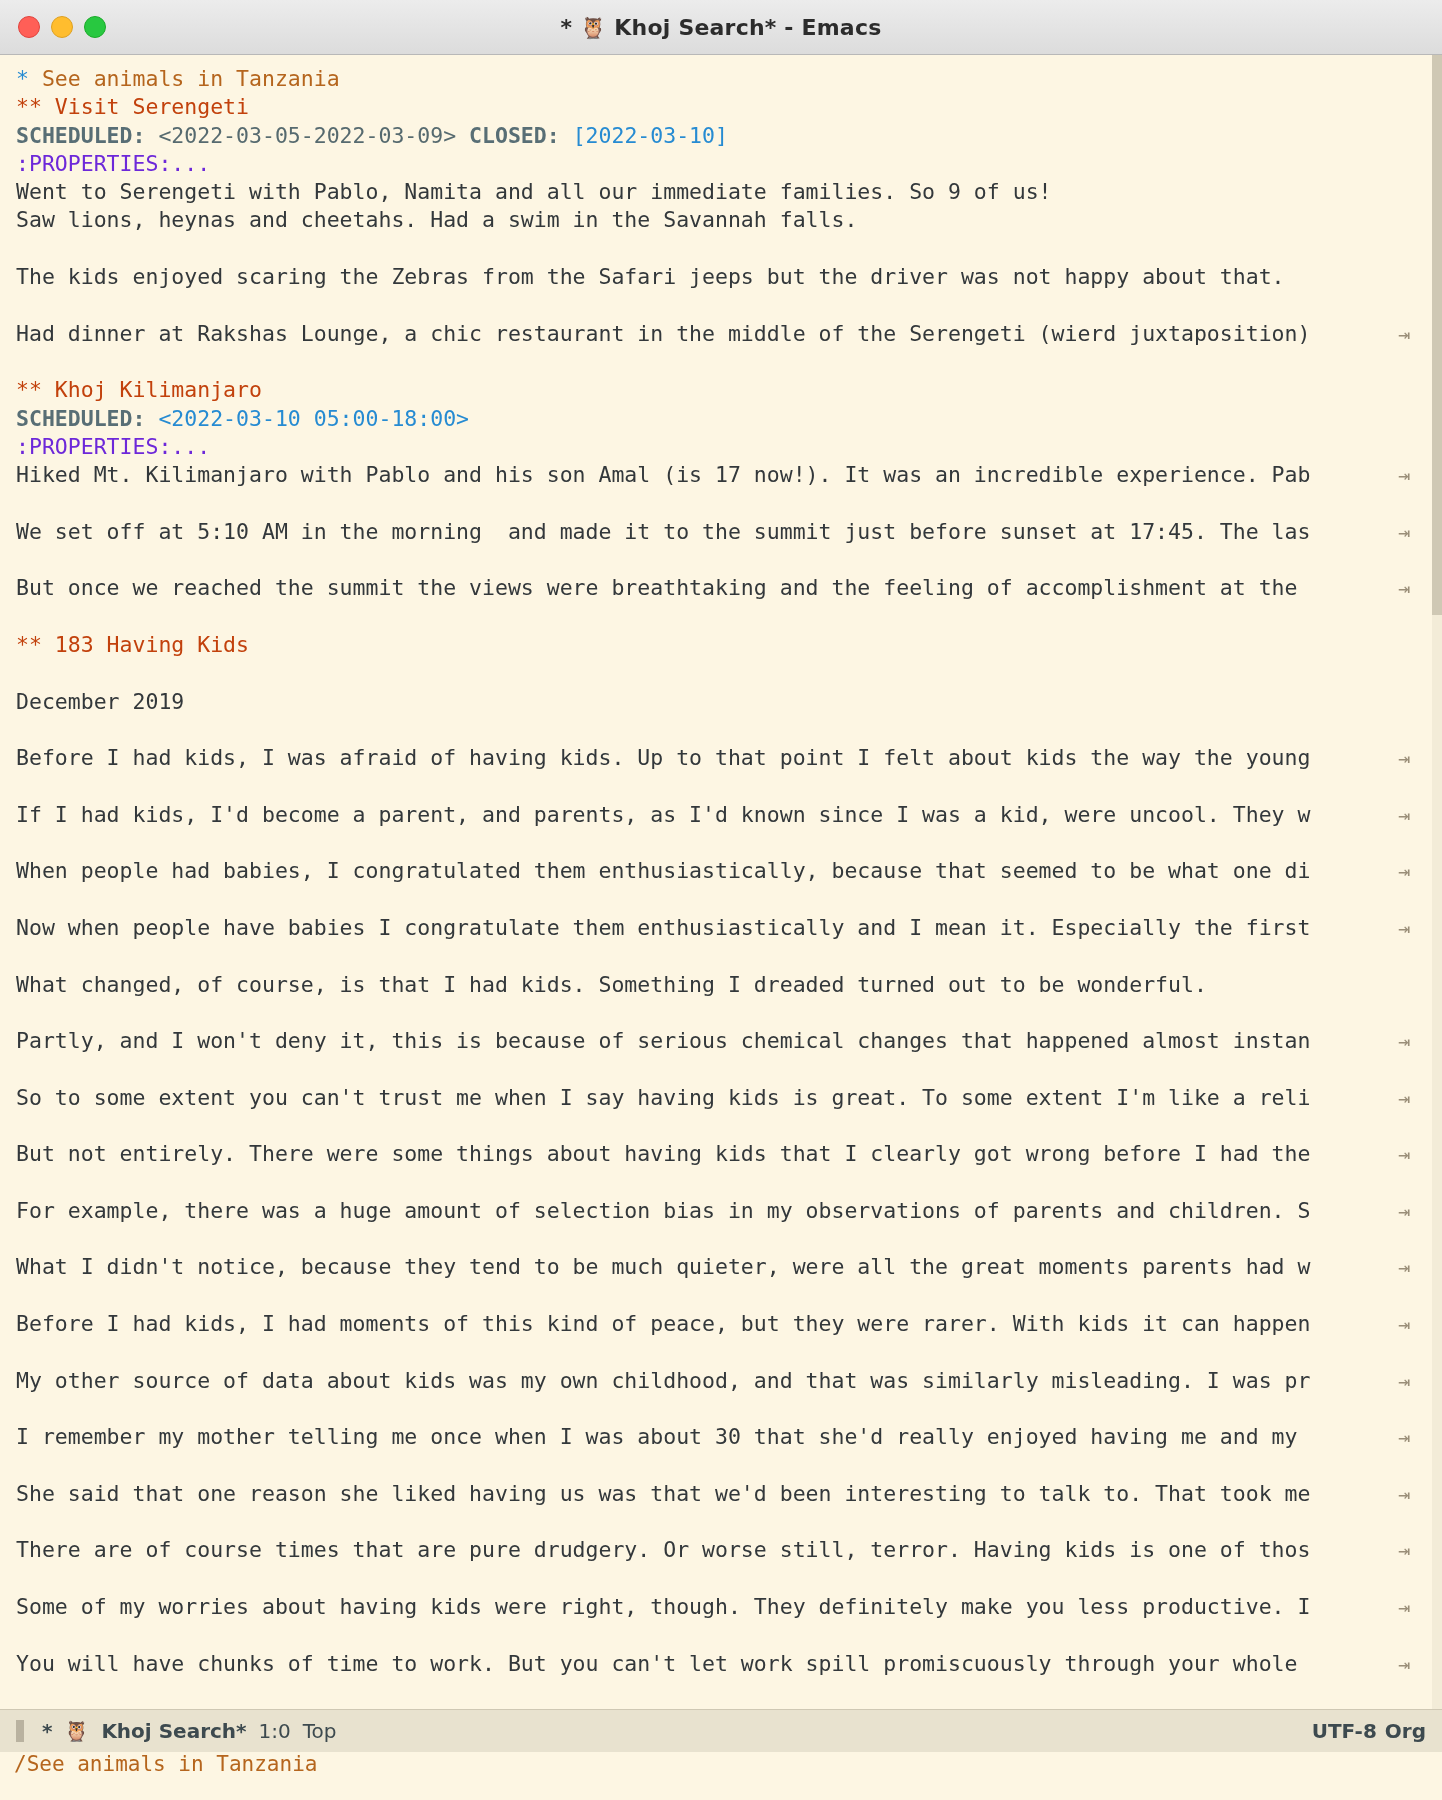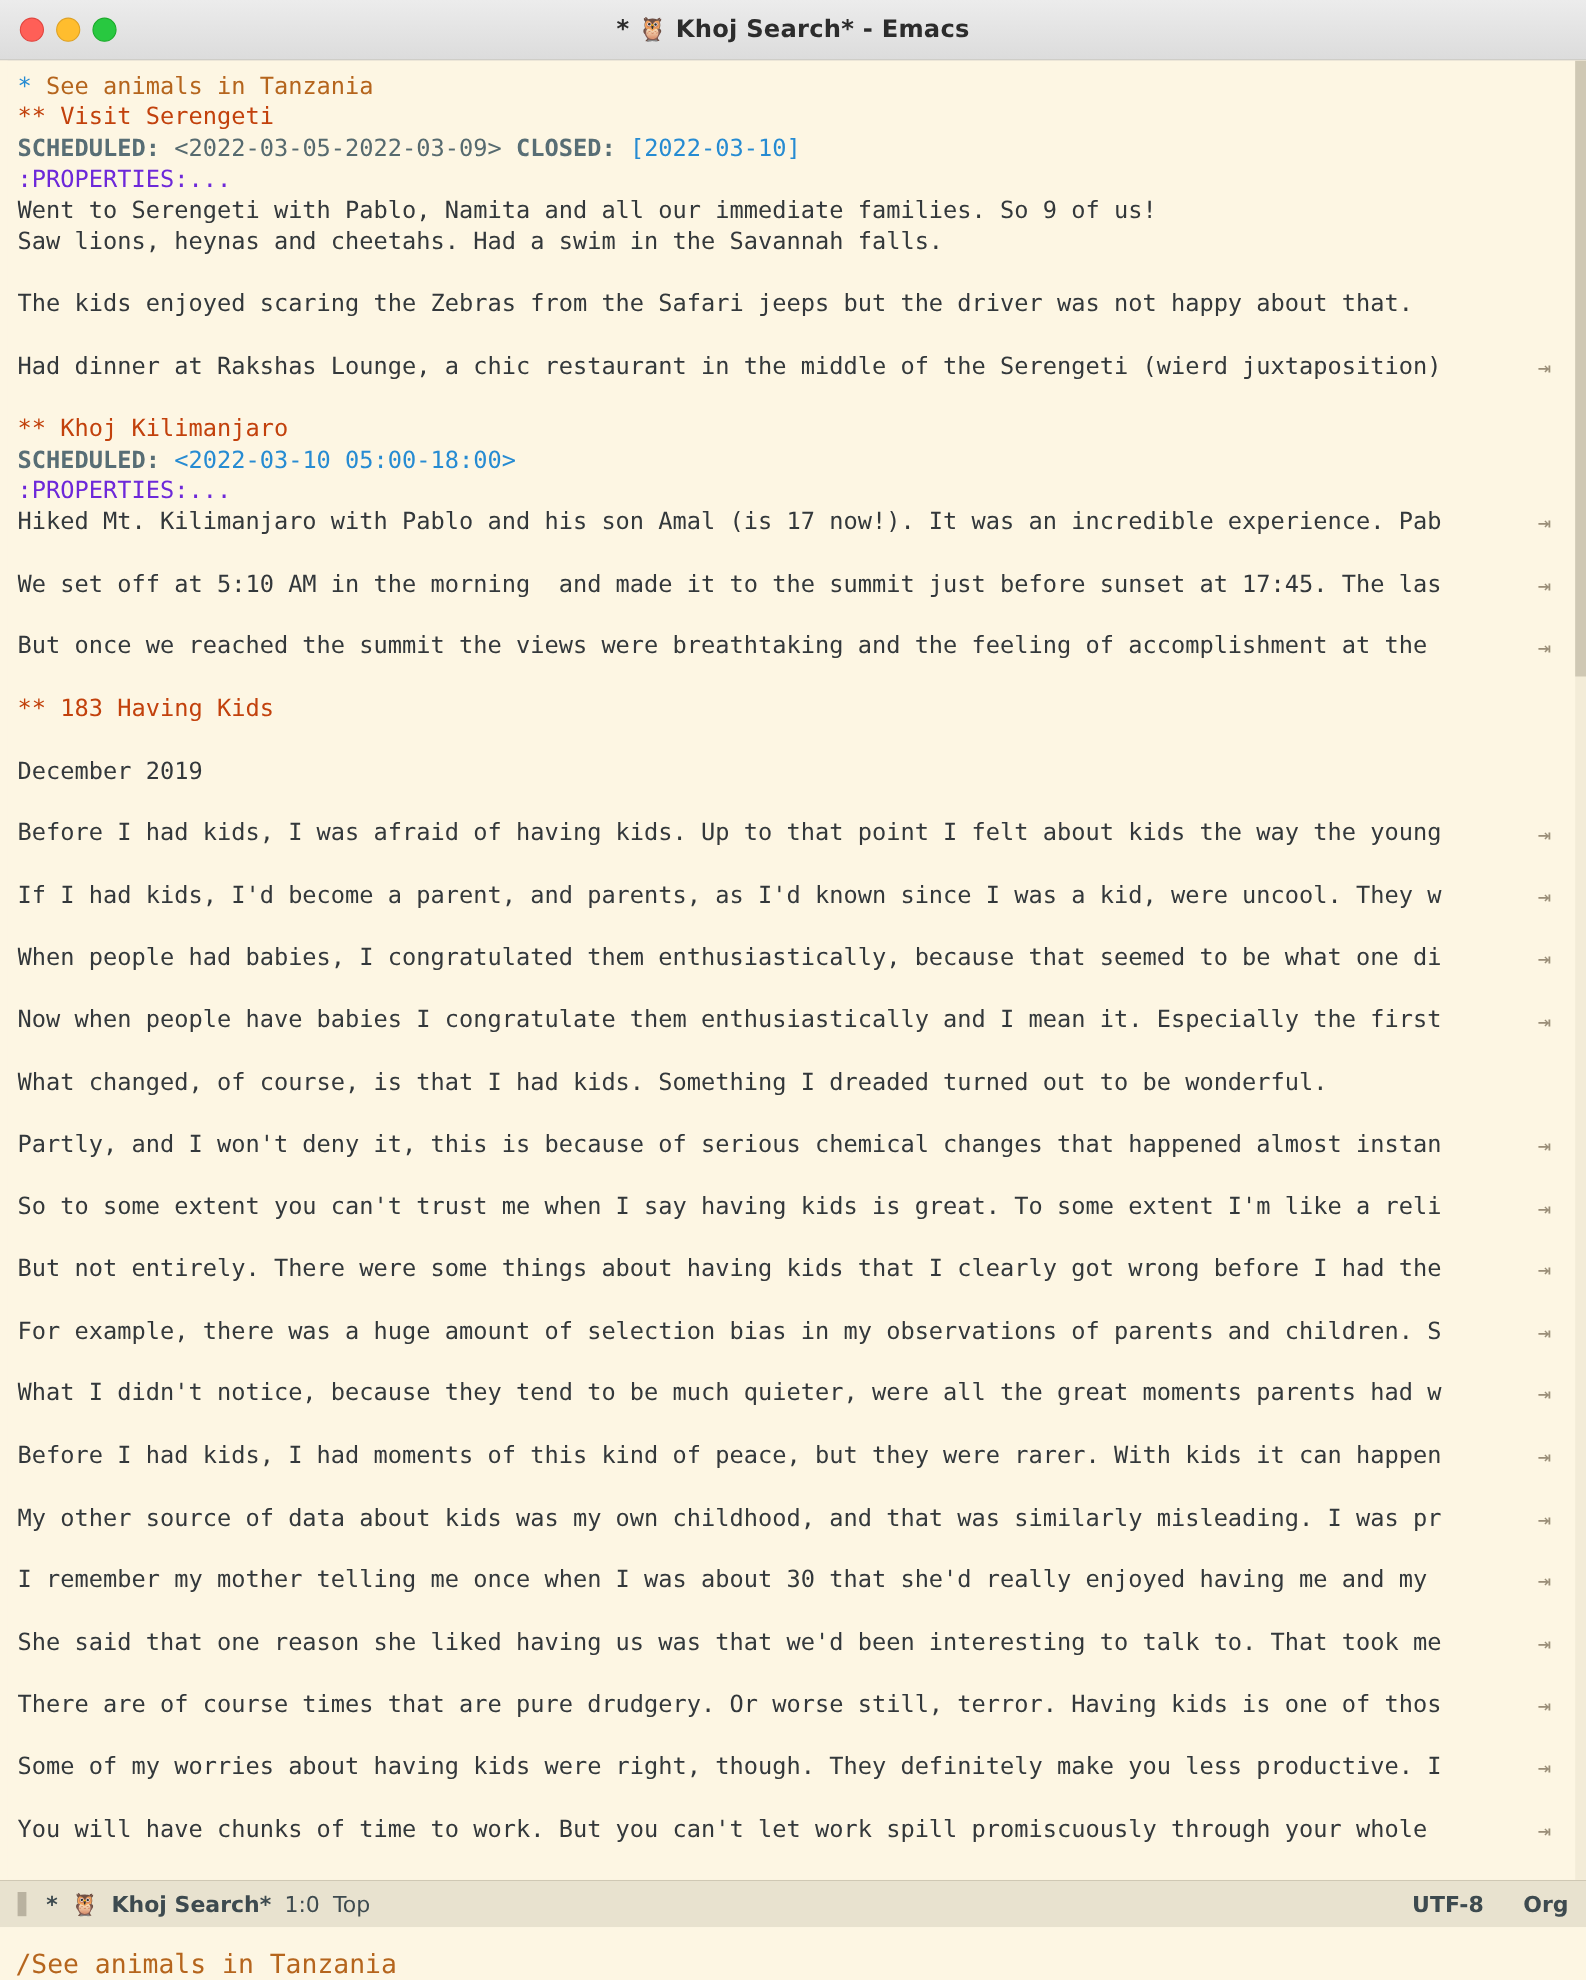"UTF-8" .ml-right { gap: 36px -> 8px }
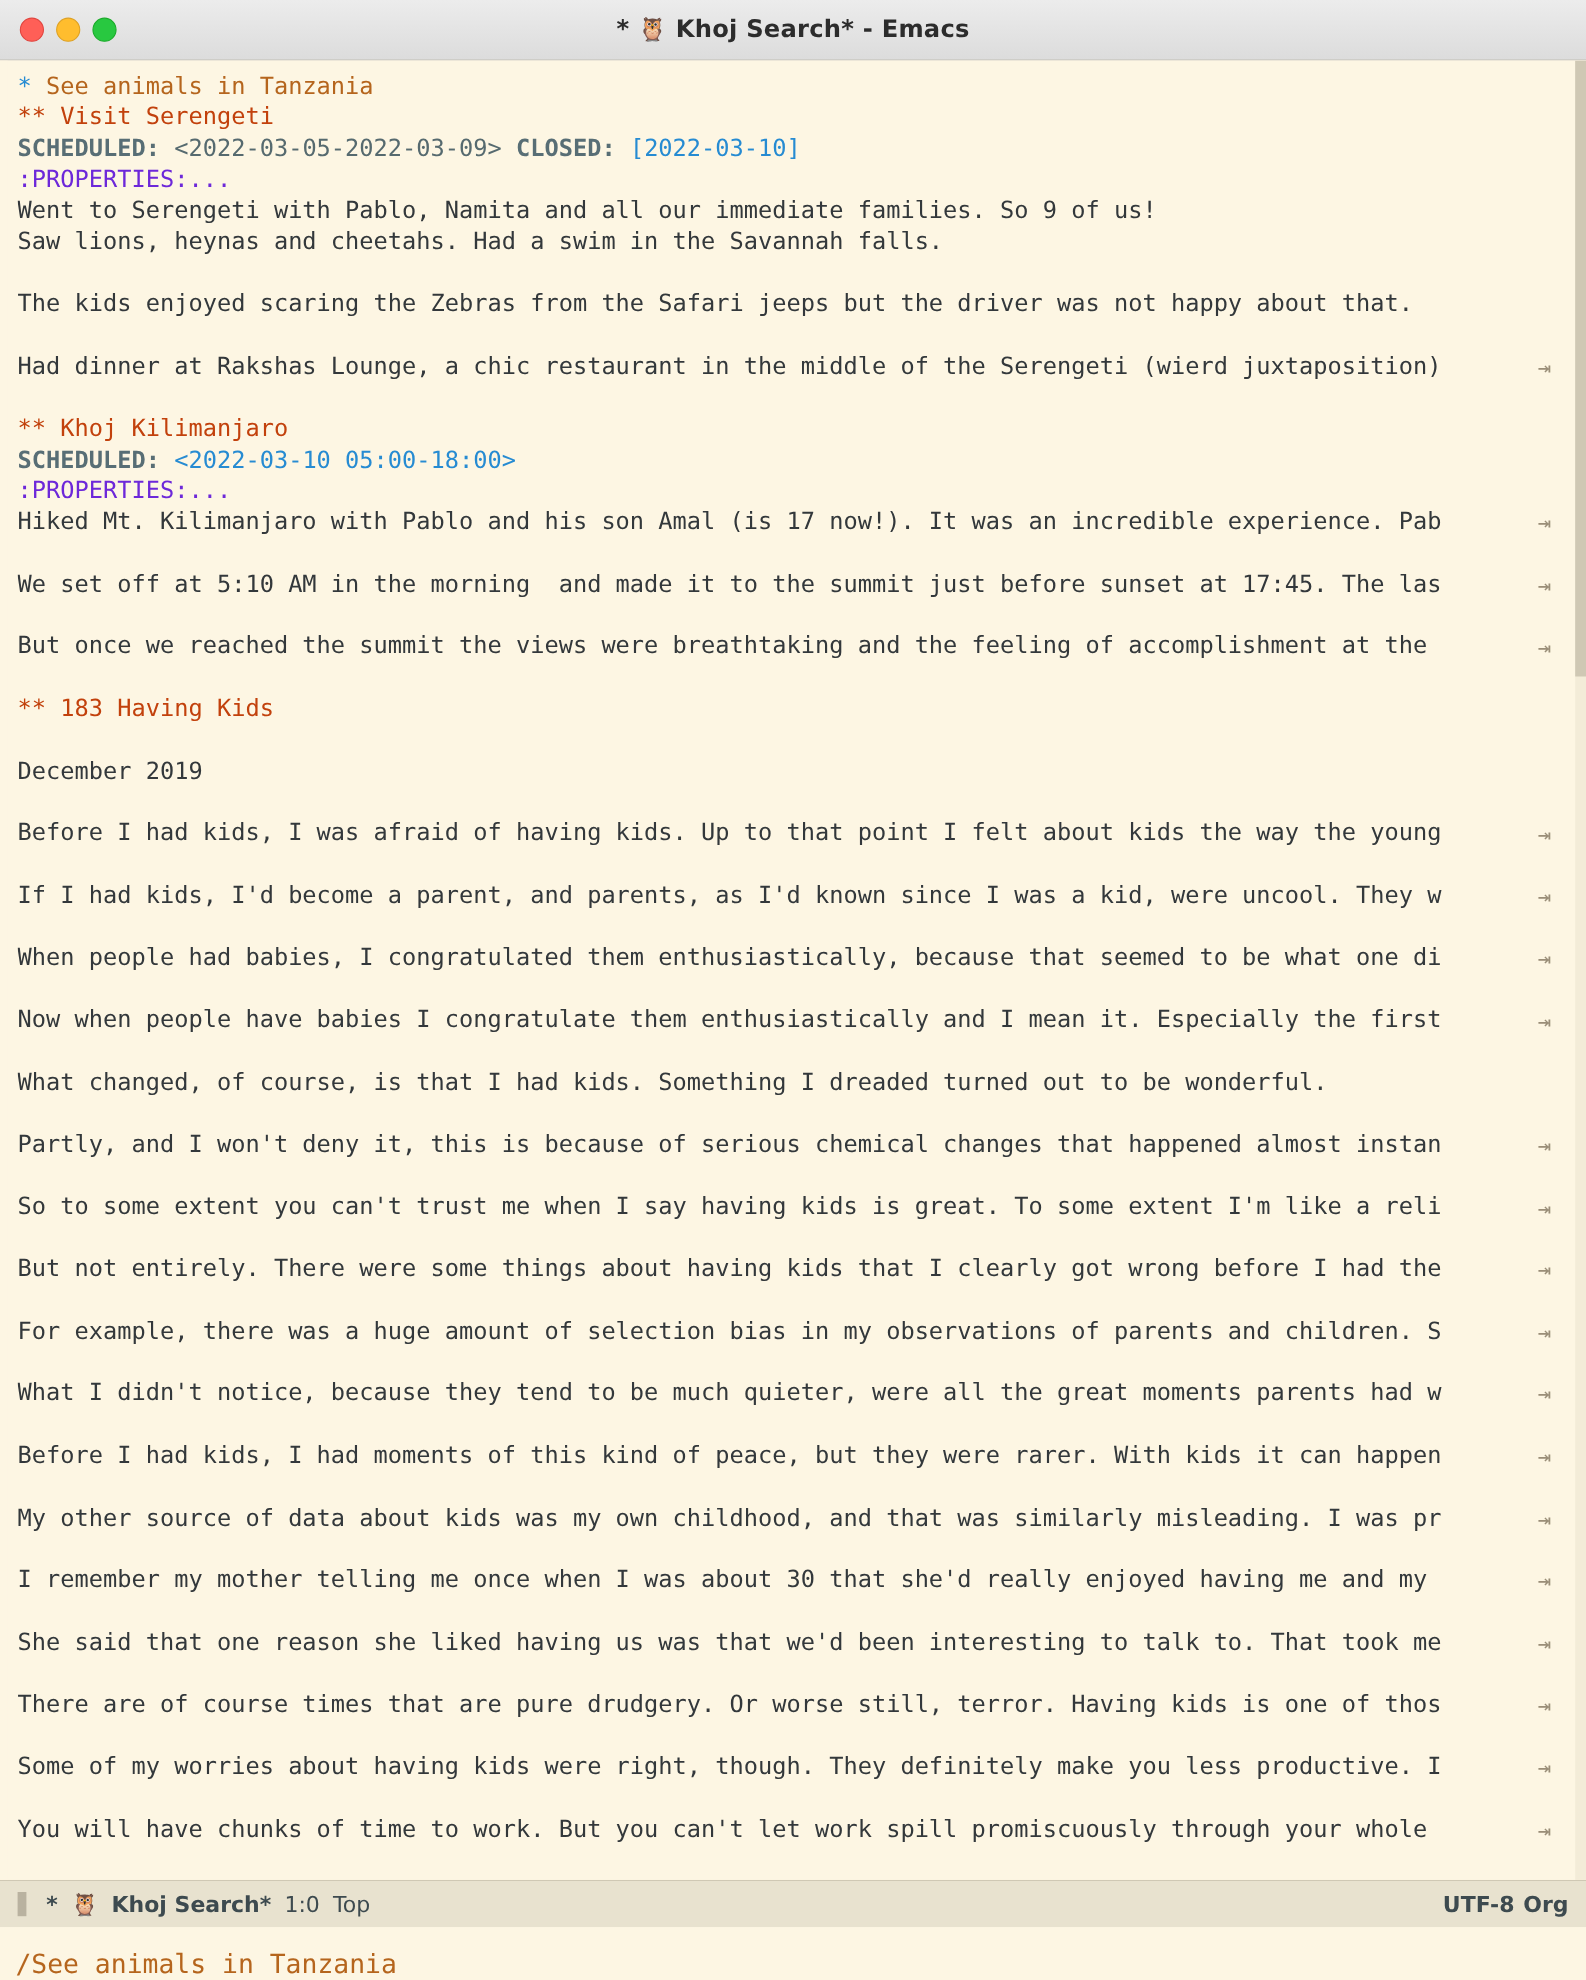"/See animals in Tanzania" .echo { align-items: flex-end -> flex-start; font-size: 24px -> 21px }
